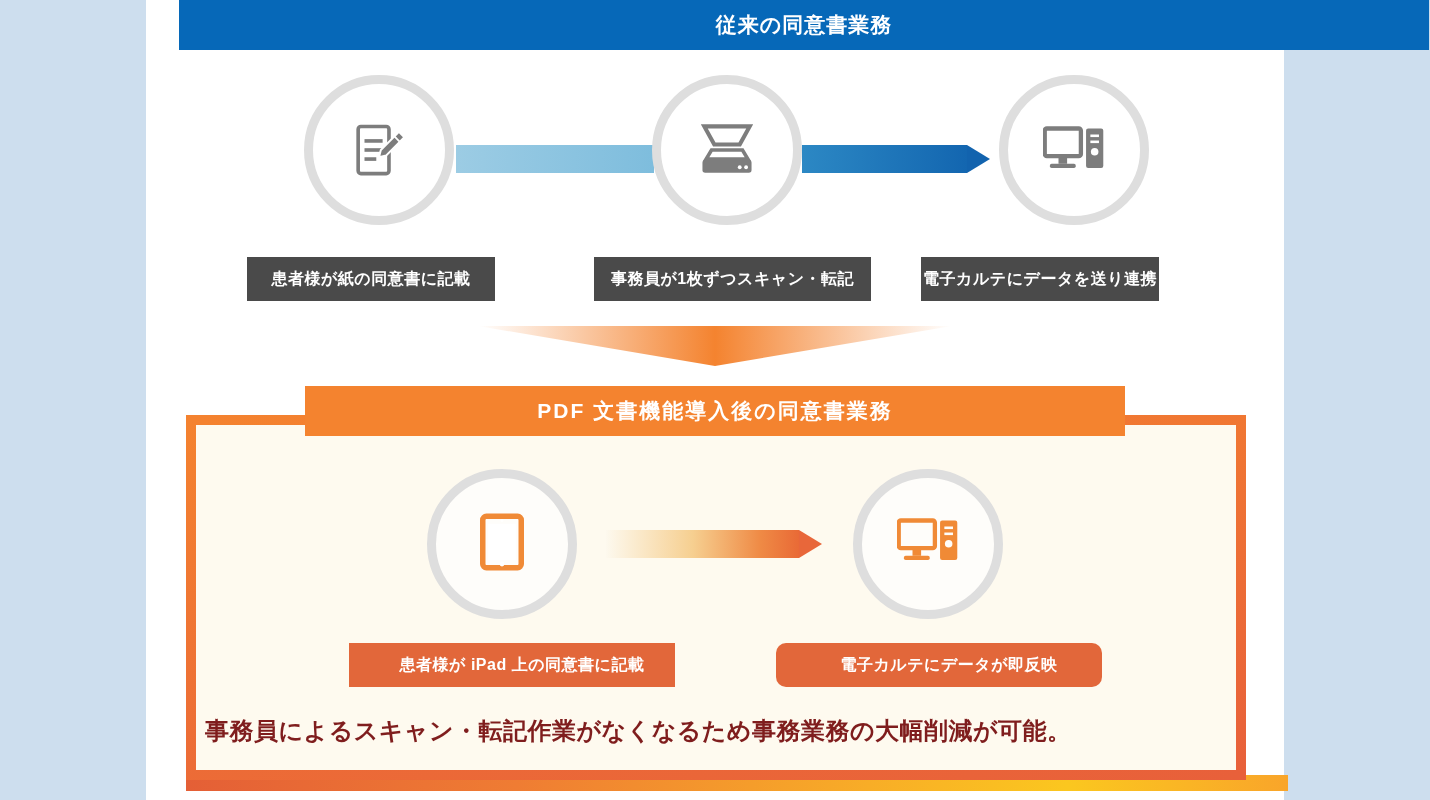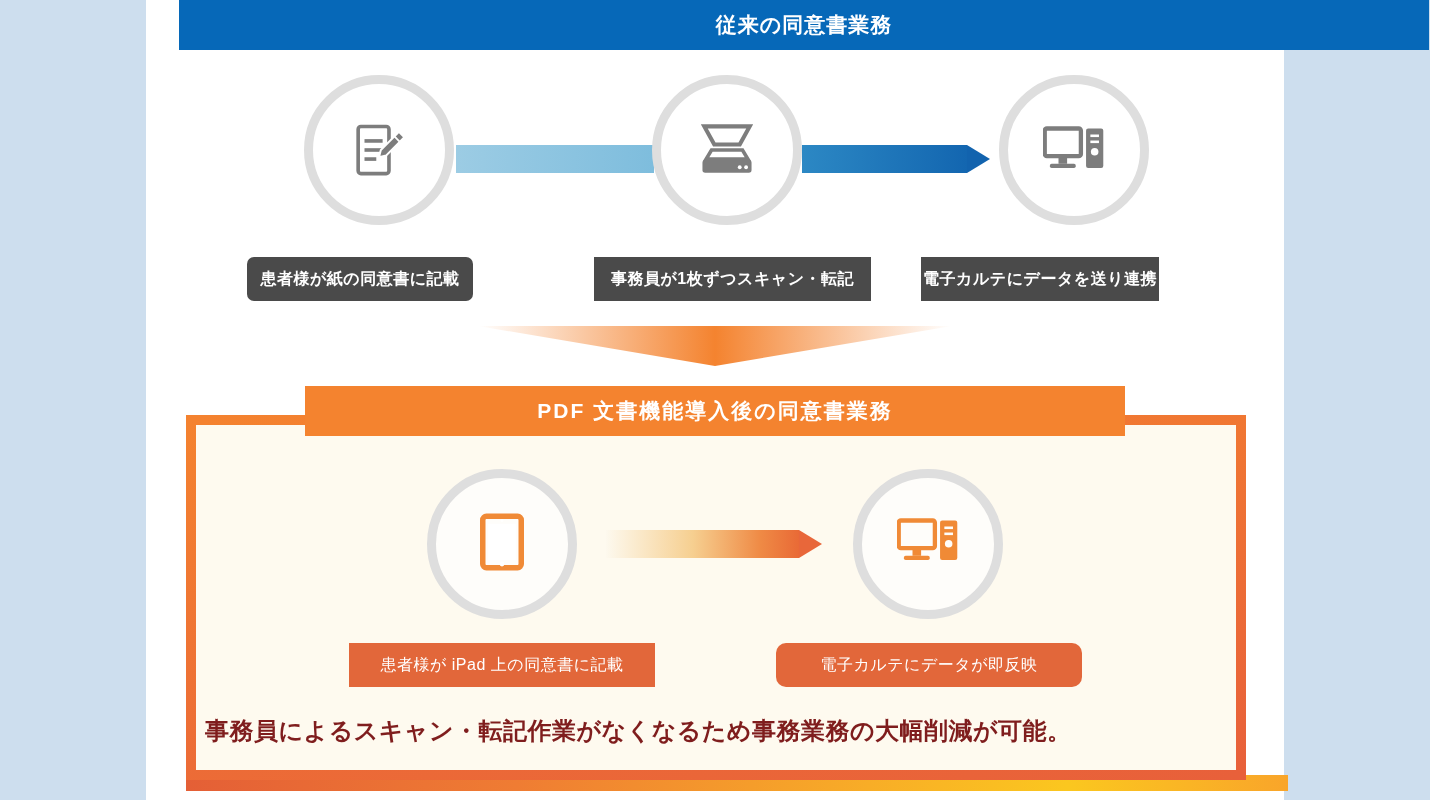"患者様が紙の同意書に記載" .l1 { border-radius: 7px -> none; width: 226px -> 248px }
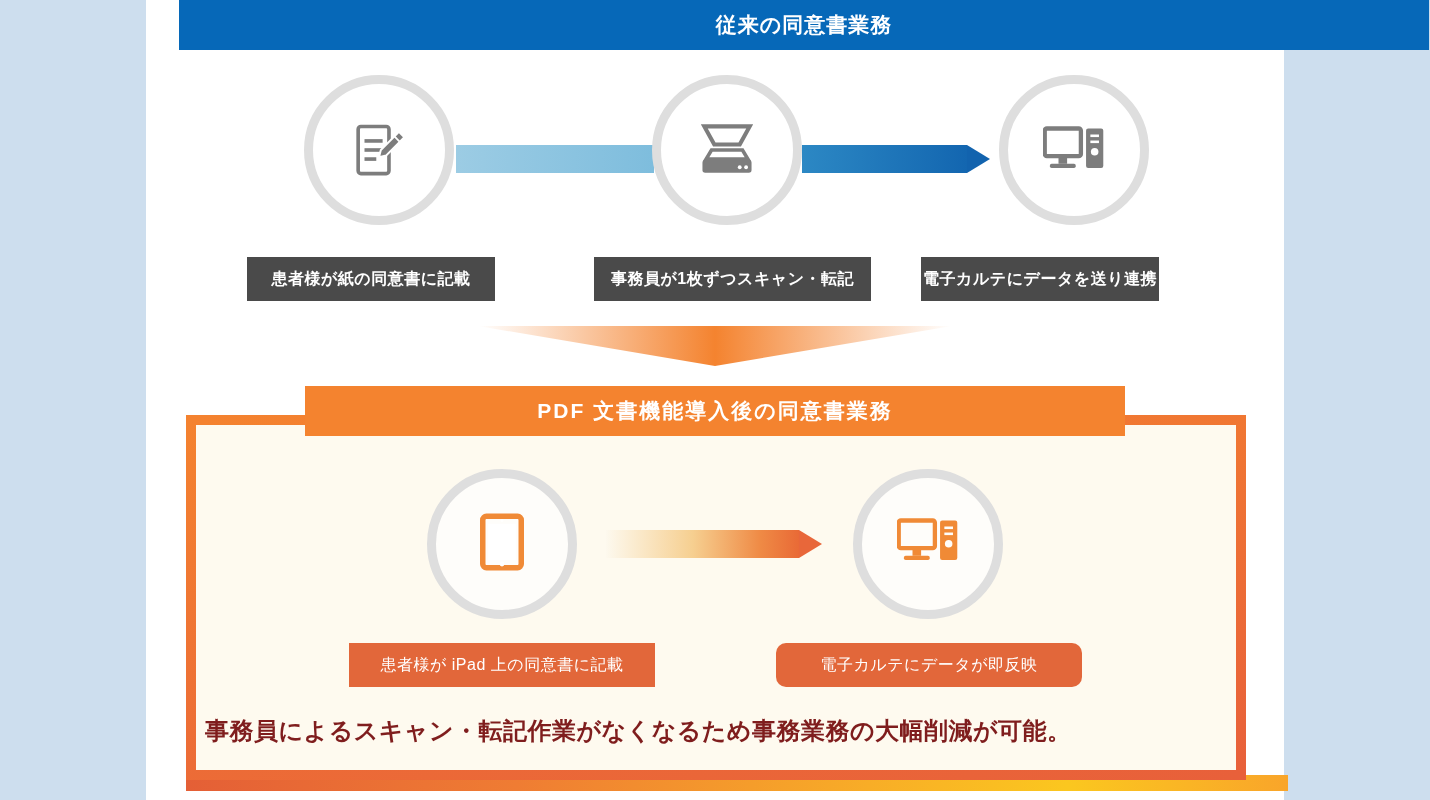"患者様が iPad 上の同意書に記載" .lbl-orange { font-weight: normal -> bold; padding-left: none -> 20px }
